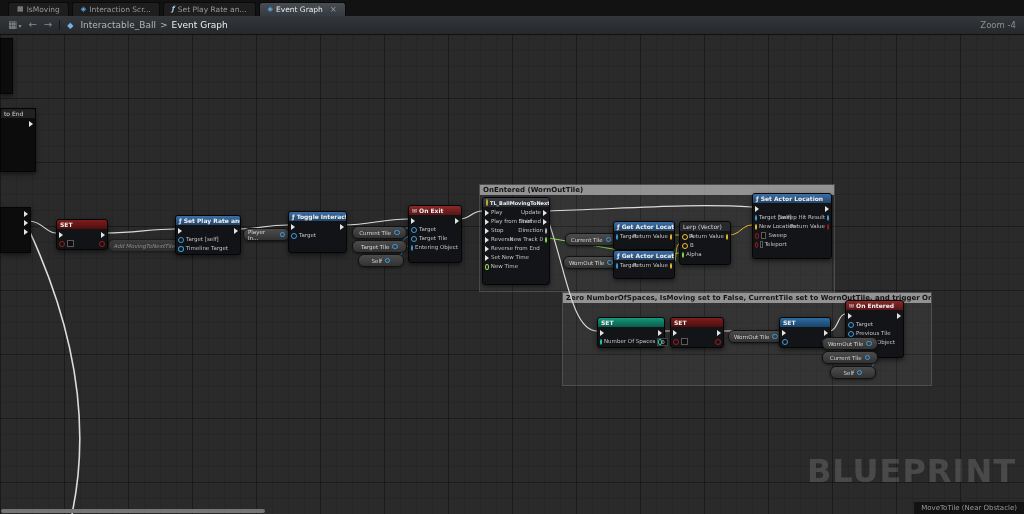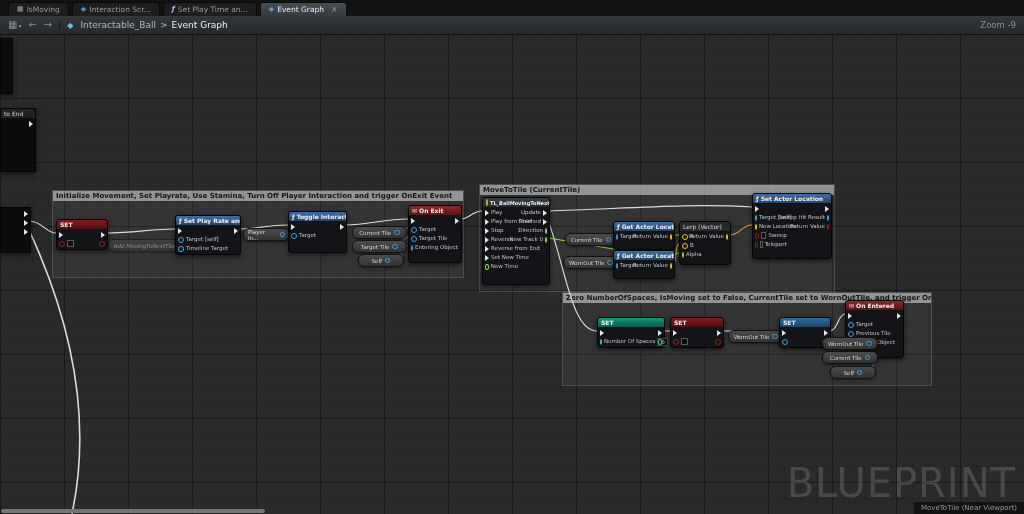"Set Play Time an..." span { text: Time -> Rate }
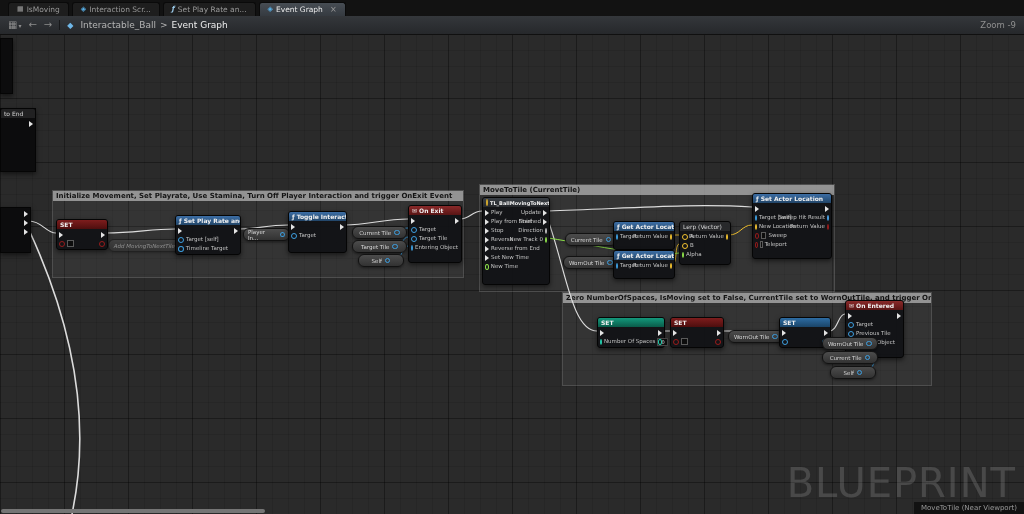"Zoom -9" span.zoom { text: -9 -> -4 }
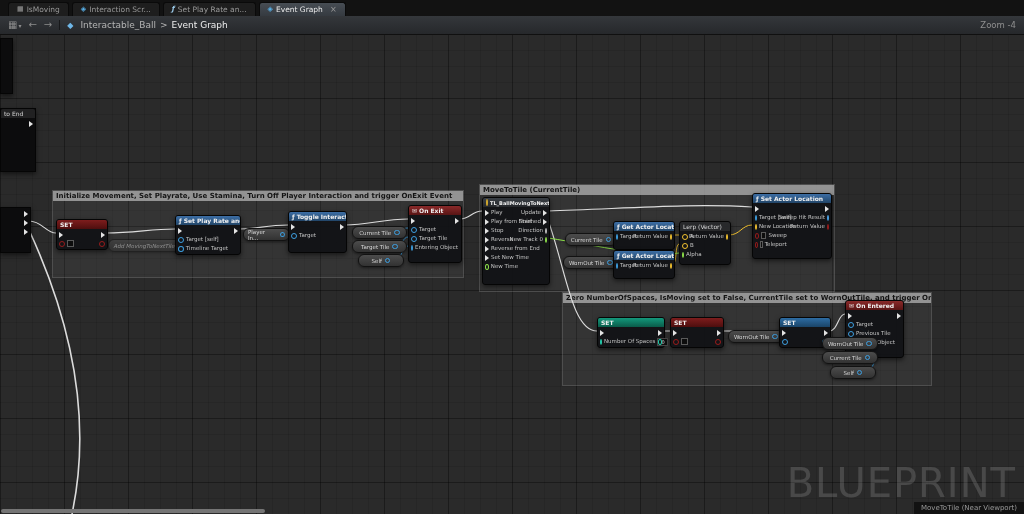"MoveToTile (CurrentTile)" div.comment-header { text: MoveToTile (CurrentTile -> OnEntered (WornOutTile }
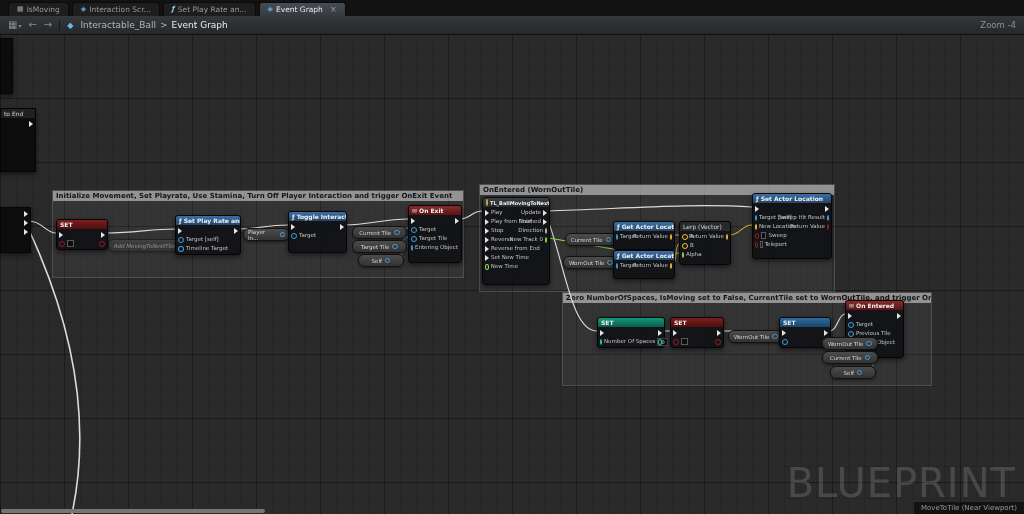"Initialize Movement, Set Playrate, Use" div.comment { html: <div> <div>Initialize Movement, Set Playrate, Use Stamina, Turn Off Player Interaction and trigger OnExit Event</div> </div> -> none }
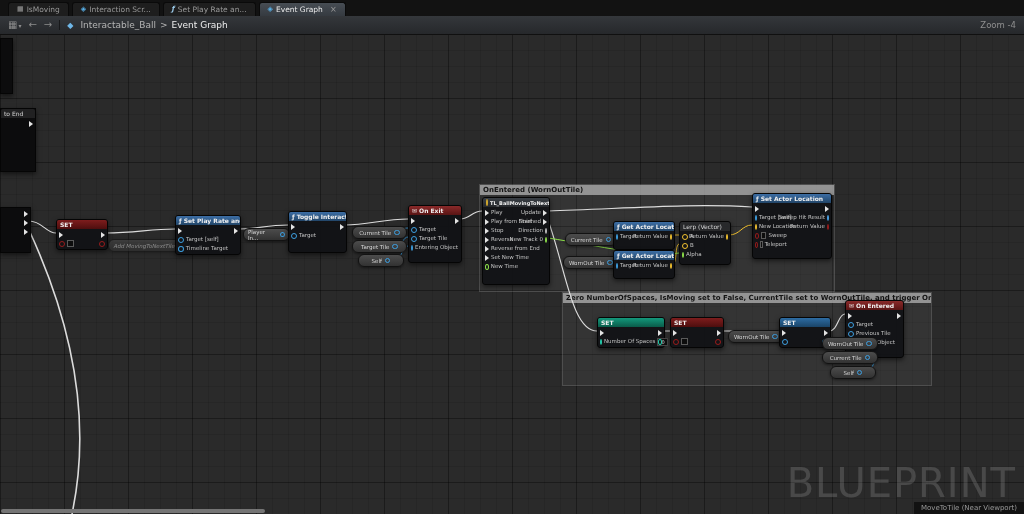"BLUEPRINT" .watermark { bottom: 8px -> 24px; font-size: 40px -> 32px; font-weight: 400 -> 700 }
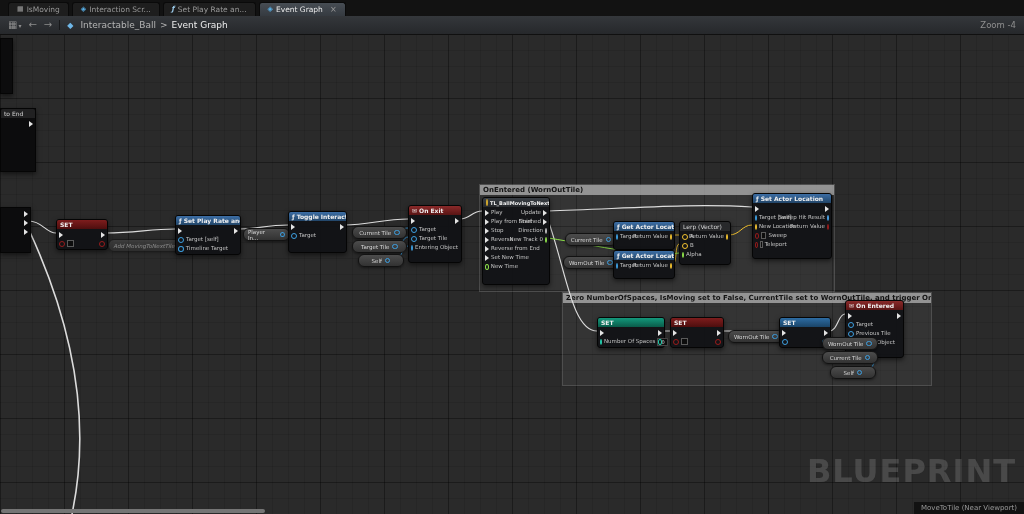"MoveToTile (Near Viewport)" div.status { text: Viewport -> Obstacle }
